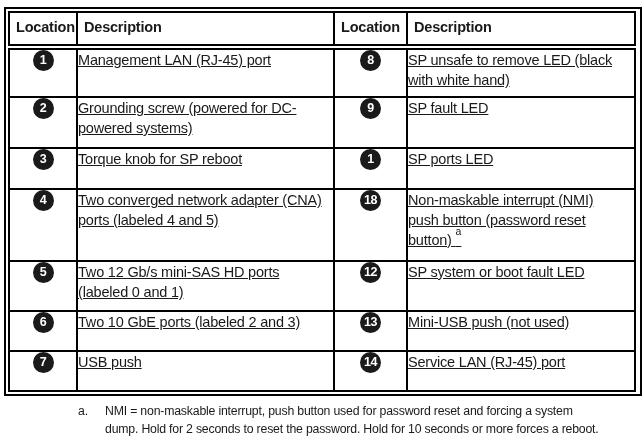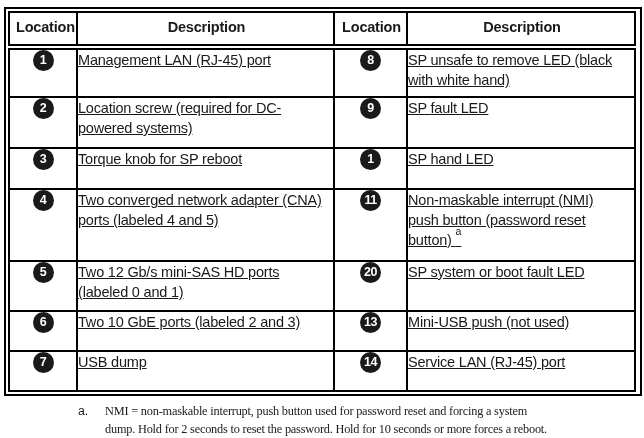"Location" table.ports th { text-align: center -> left }
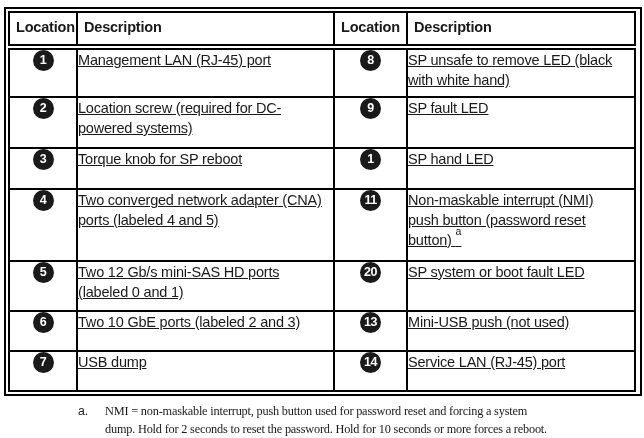"Location screw (required for DC-" td.desc { text: Location screw (required -> Grounding screw (powered }
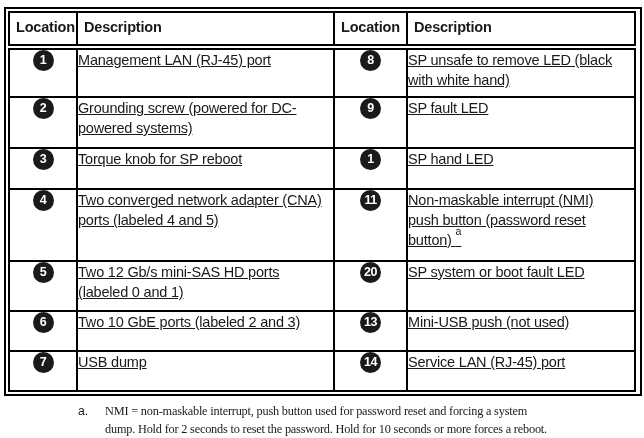"SP hand LED" td.desc { text: hand -> ports }
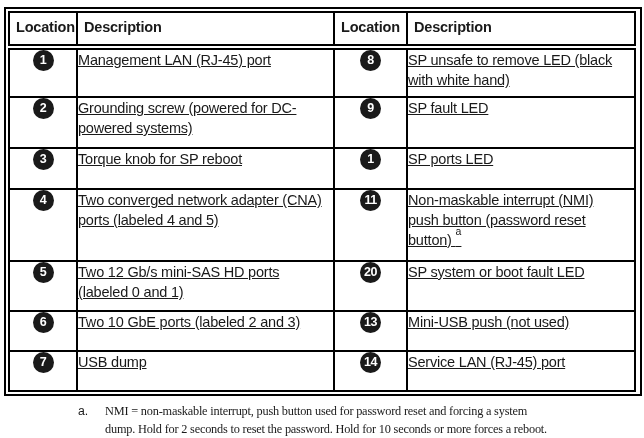"11" span.callout { text: 11 -> 18 }
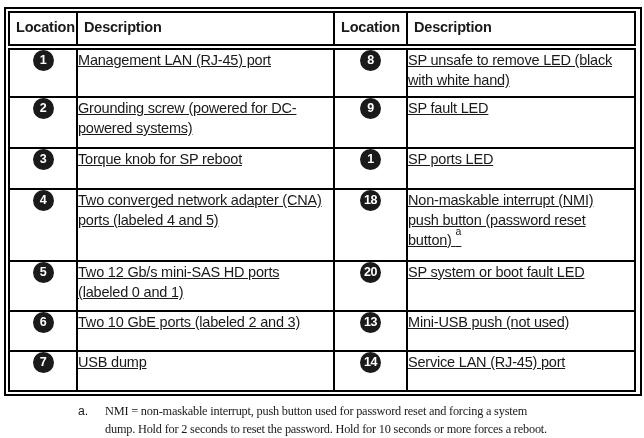"20" span.callout { text: 20 -> 12 }
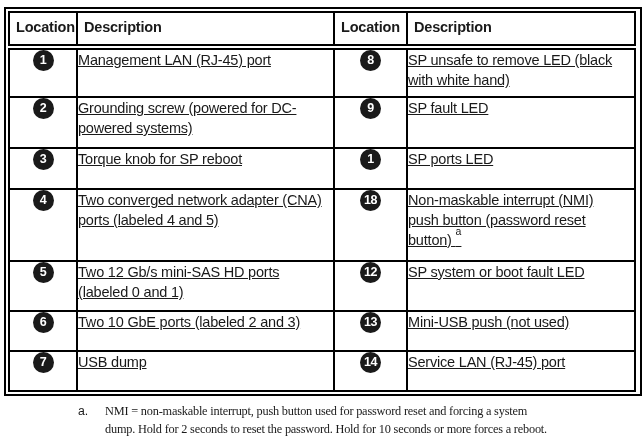"USB dump" td.desc { text: dump -> push }
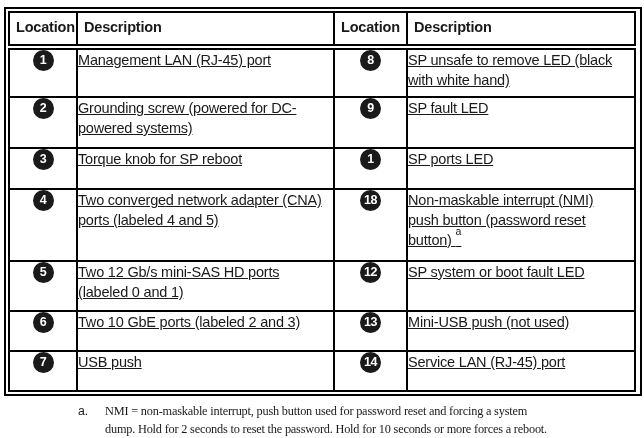"NMI = non-maskable interrupt, push" .fn-text { font-family: Liberation Serif, serif -> none }
